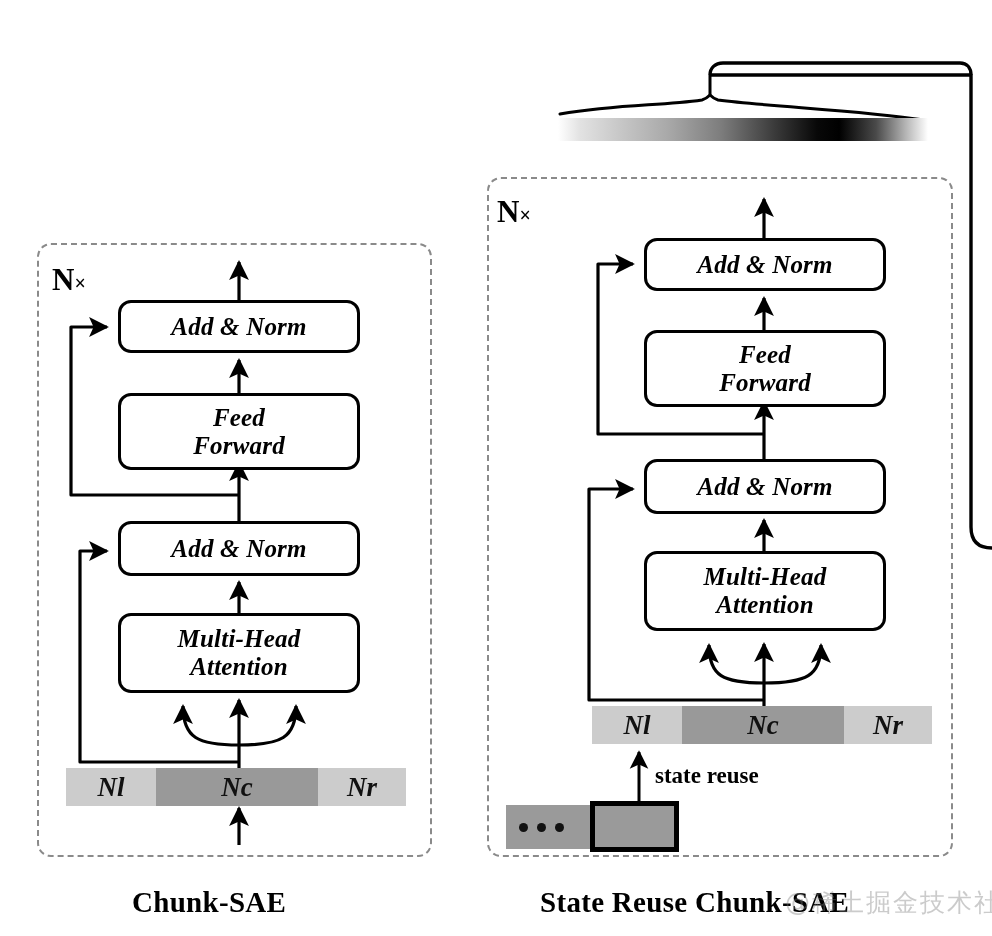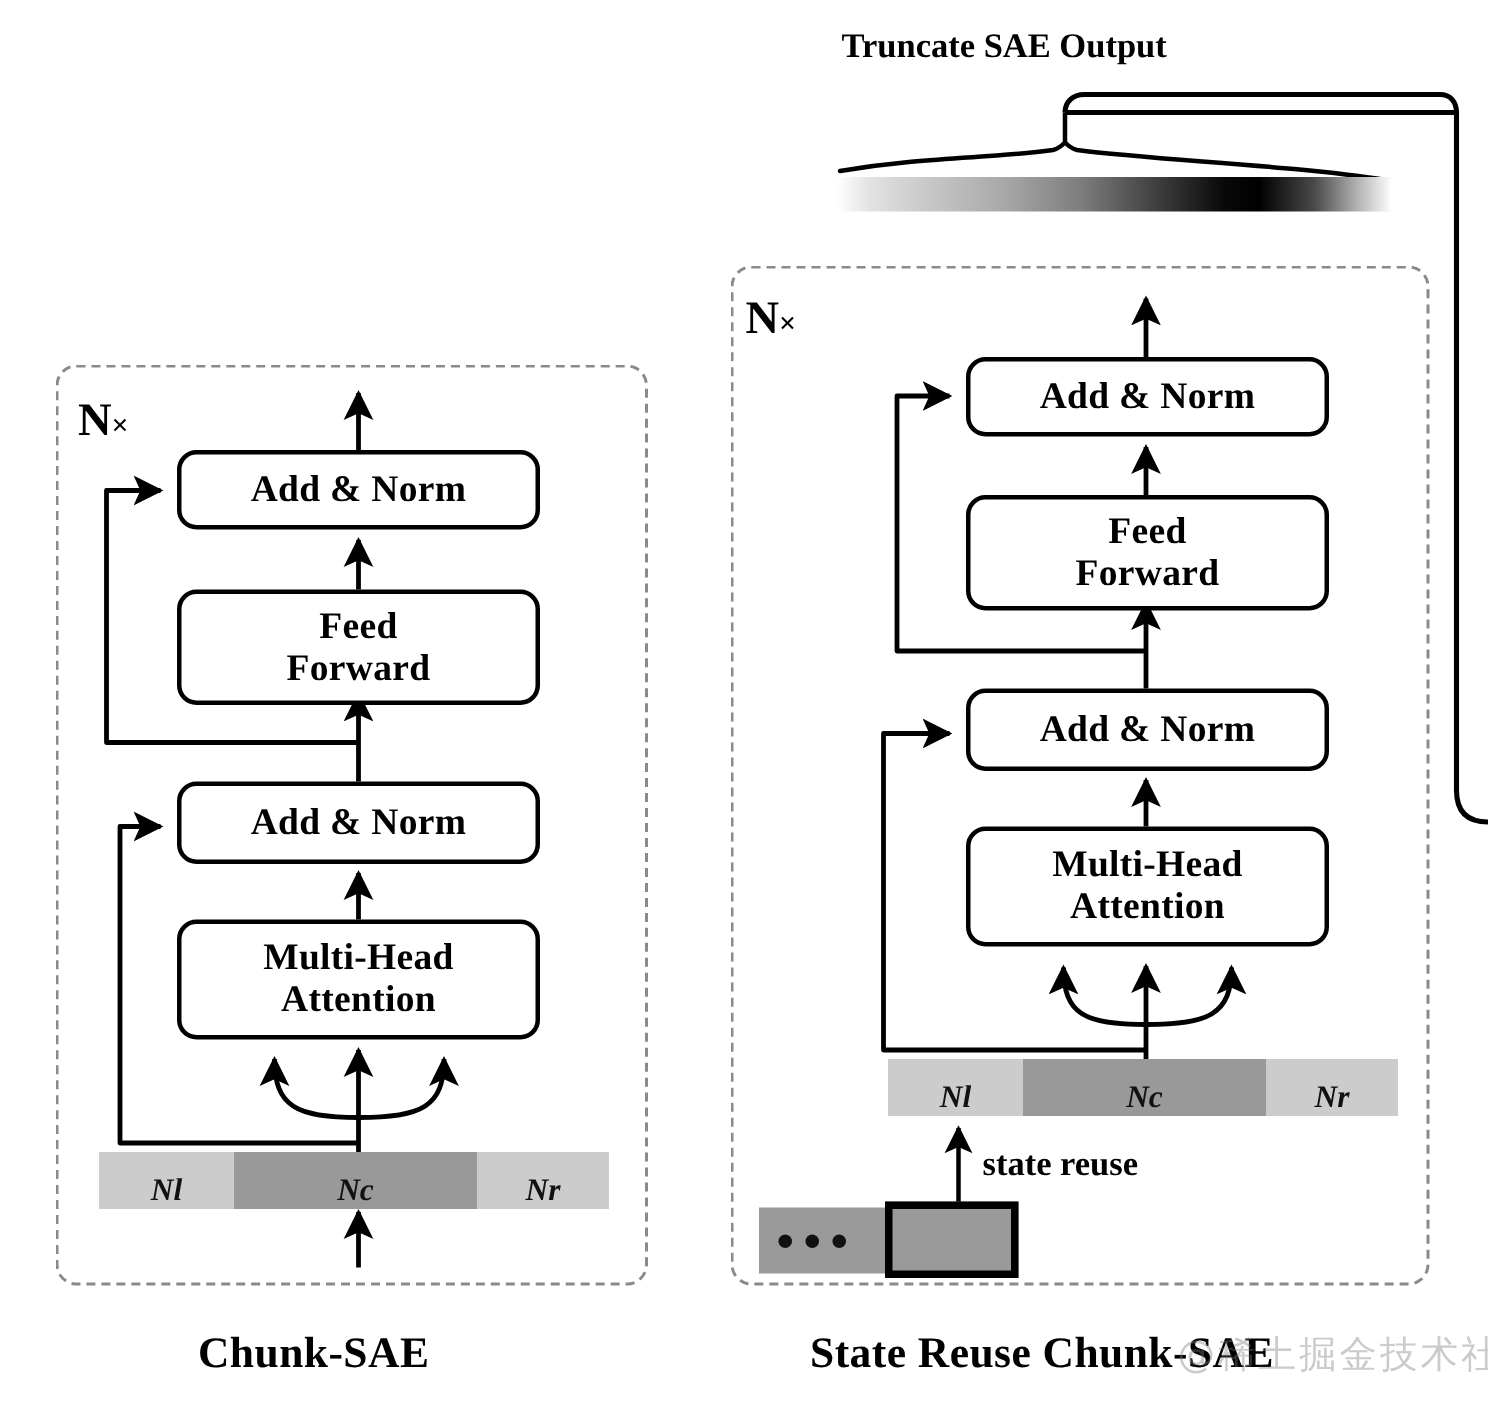"Truncate SAE Output" div.cap { html: <div>Truncate SAE Output</div> -> none }
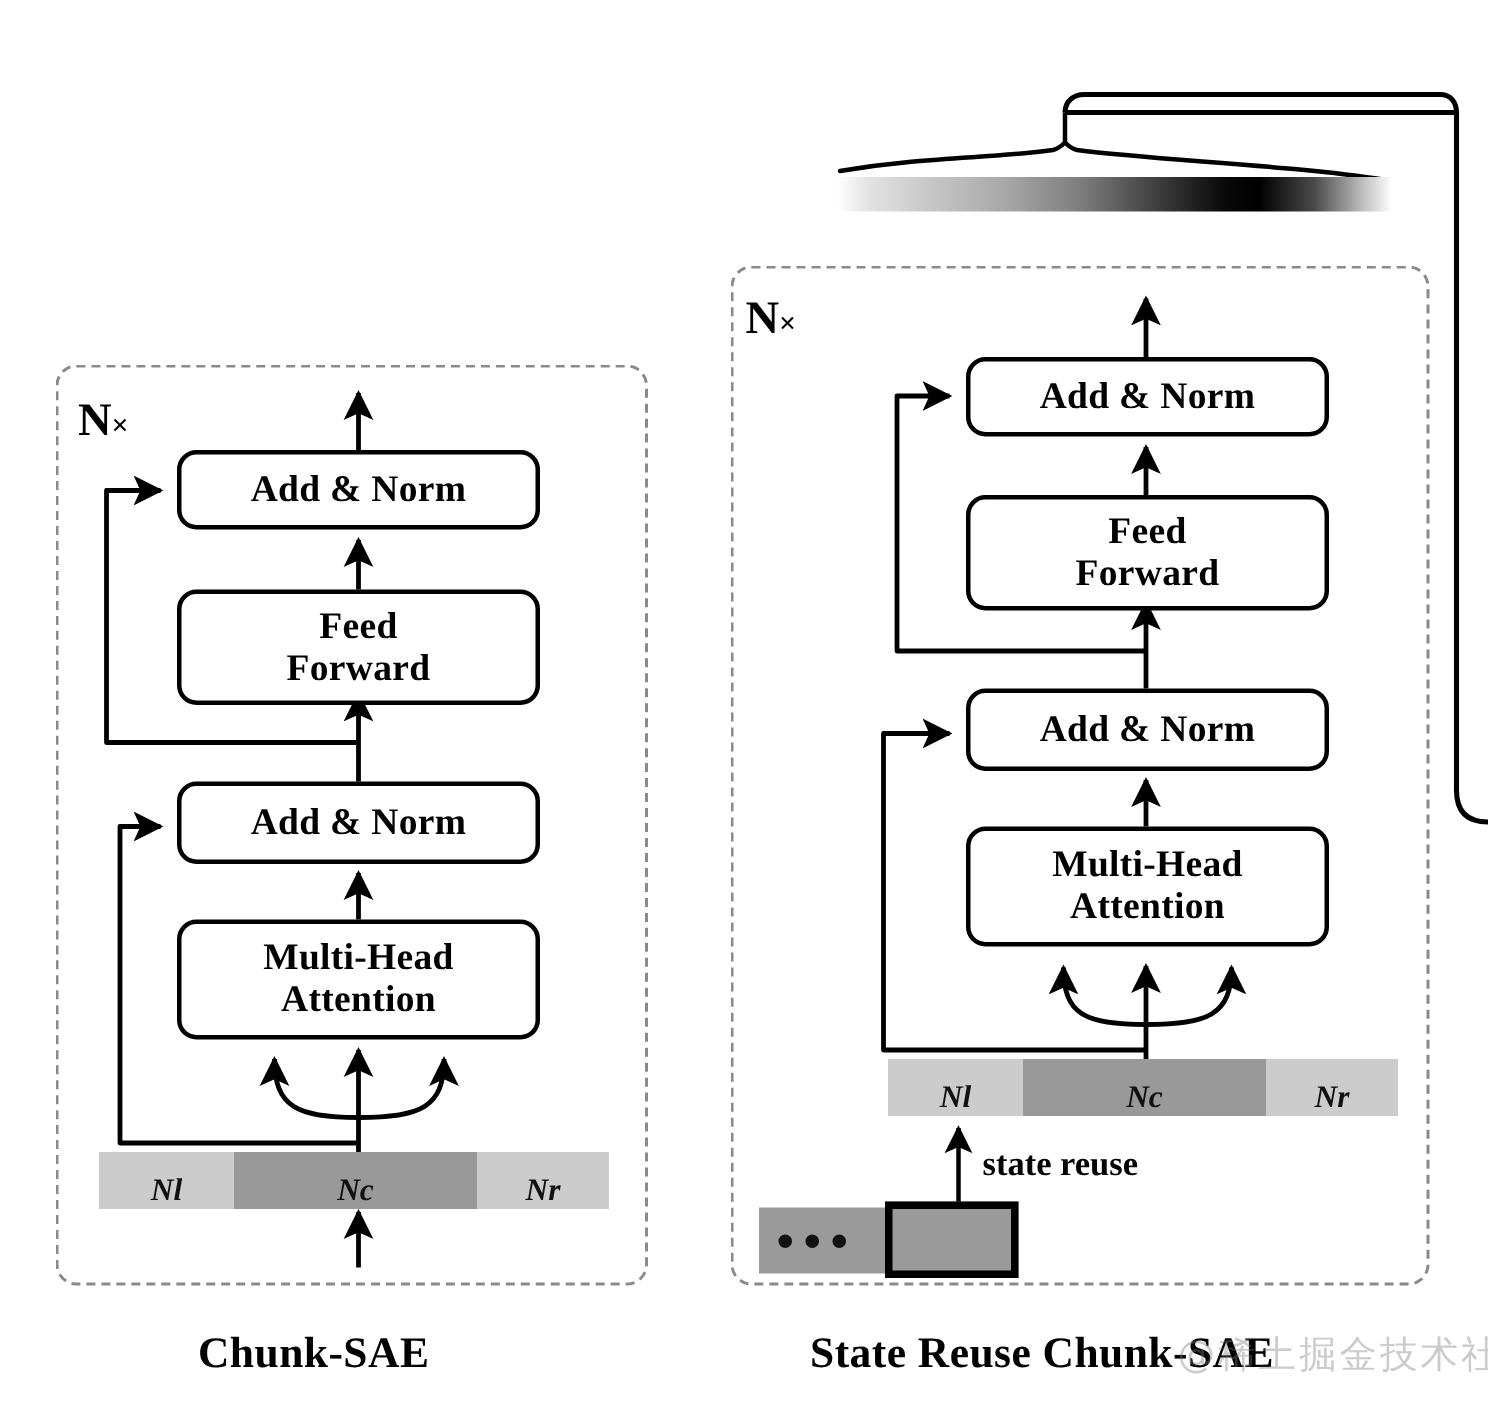"Add & Norm" .pbox .lbl { font-style: none -> italic }
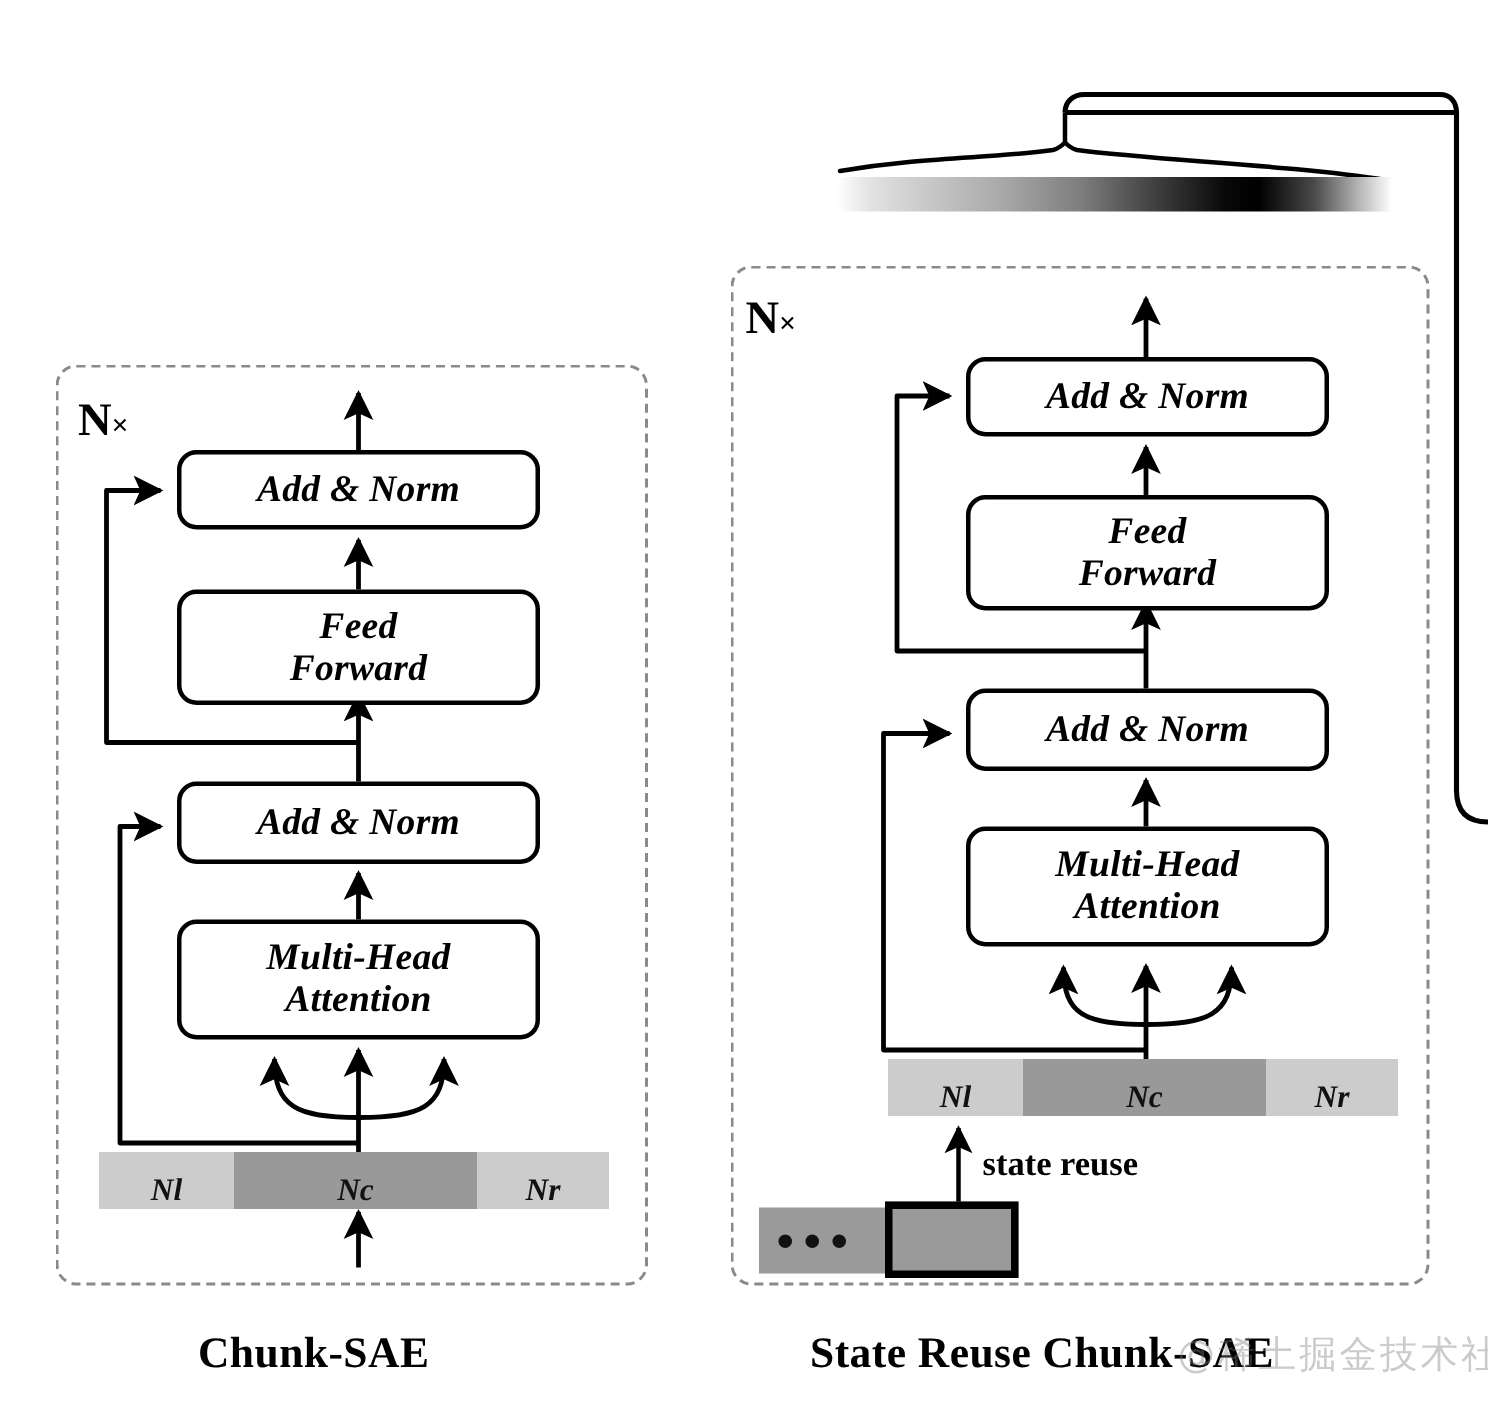"Nl" .tokenbar .seg { align-items: flex-end -> center; font-size: 21px -> 27px }
